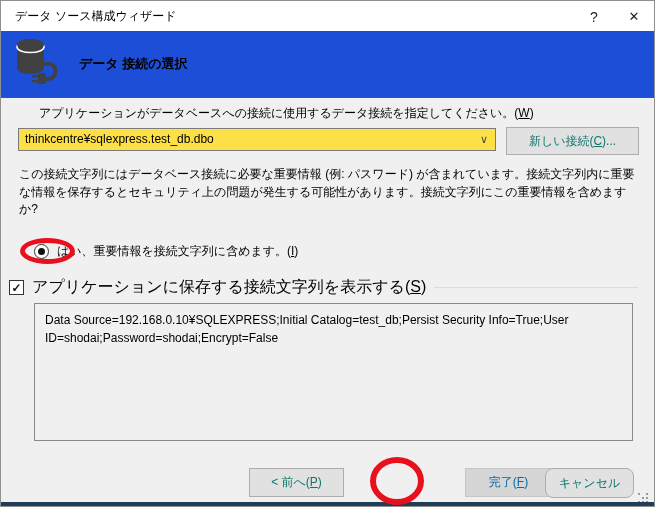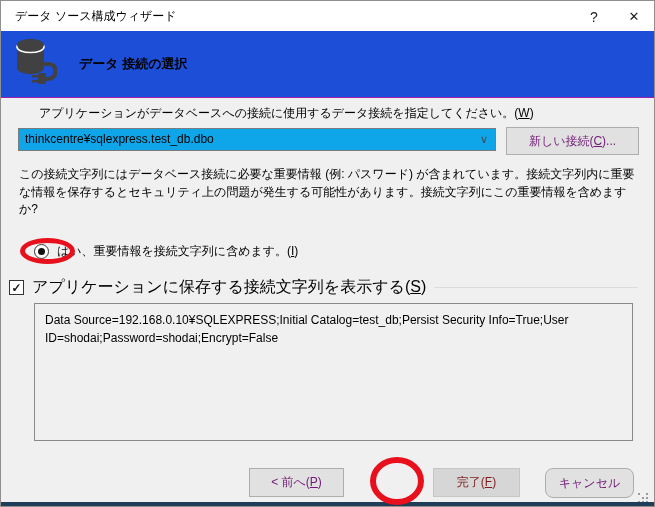"thinkcentre¥sqlexpress.test_db.dbo" .combo { background: #0ea5e9 -> #fde047 }
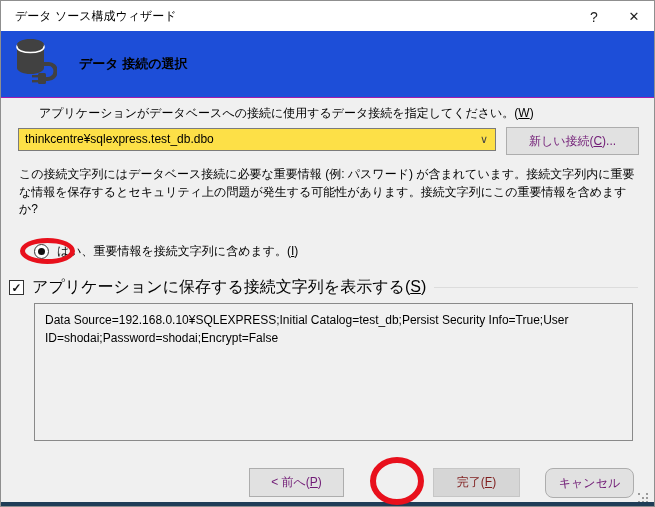"新しい接続(C)..." .btn { color: #701a75 -> #0f766e }
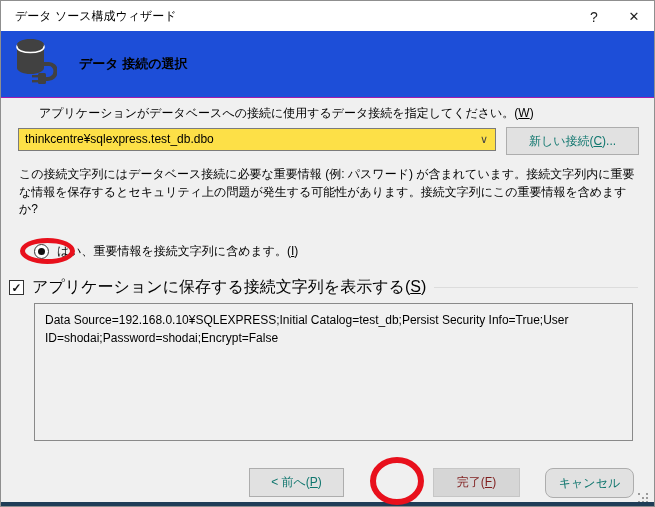"完了(F)" .btn-finish { color: #7f1d1d -> #0369a1; left: 432px -> 464px }
